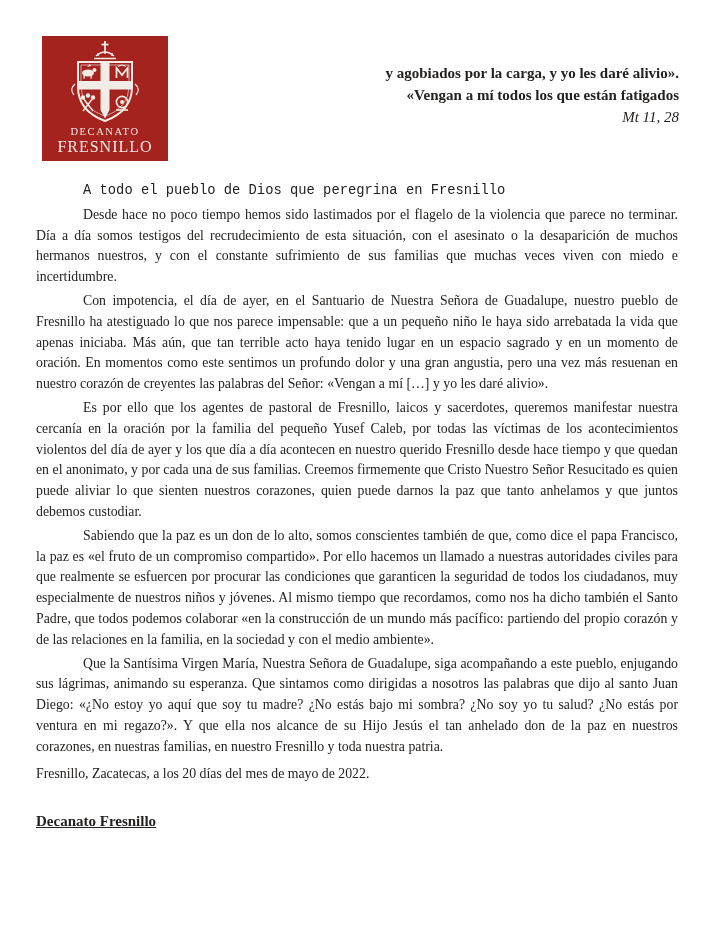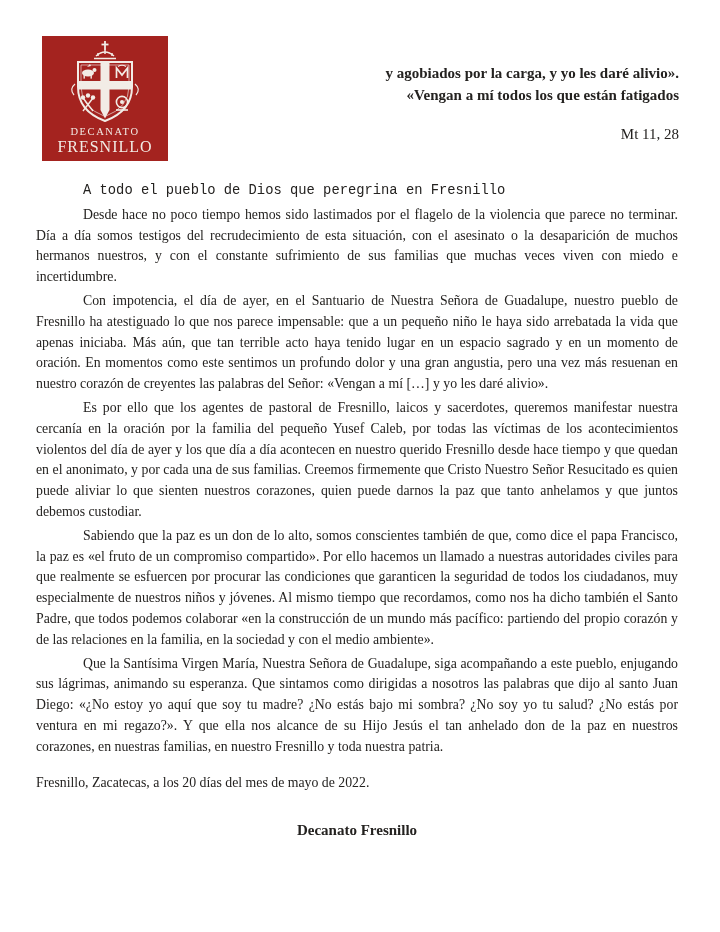"Mt 11, 28" .epigraph .cite { font-style: none -> italic; margin-top: 18px -> 1px }
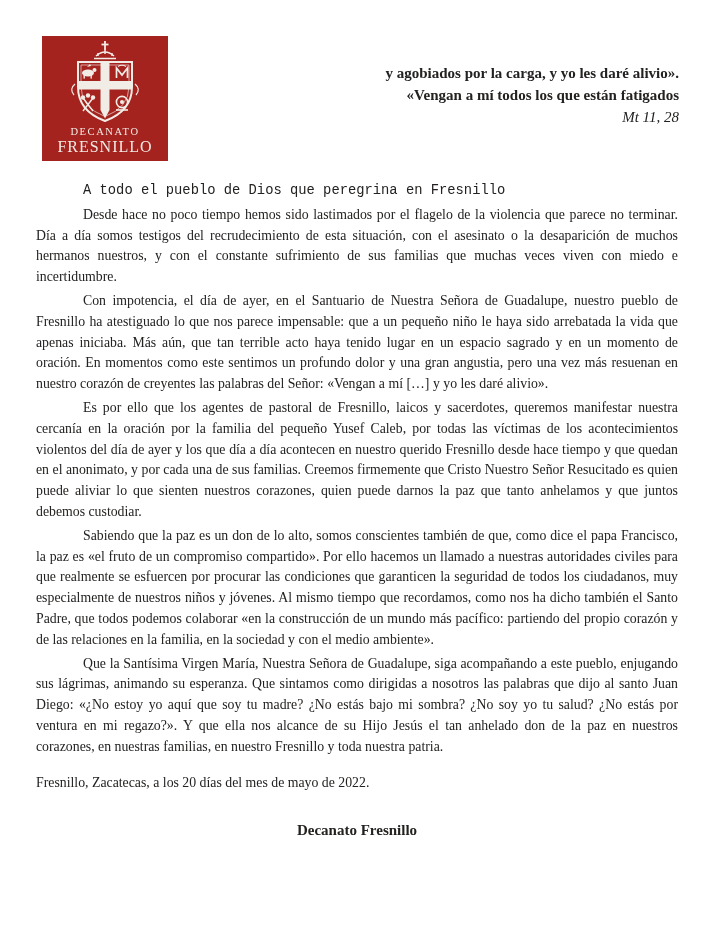"Fresnillo, Zacatecas, a los 20" .letter-body p.dateline { margin-top: 15px -> 6px }
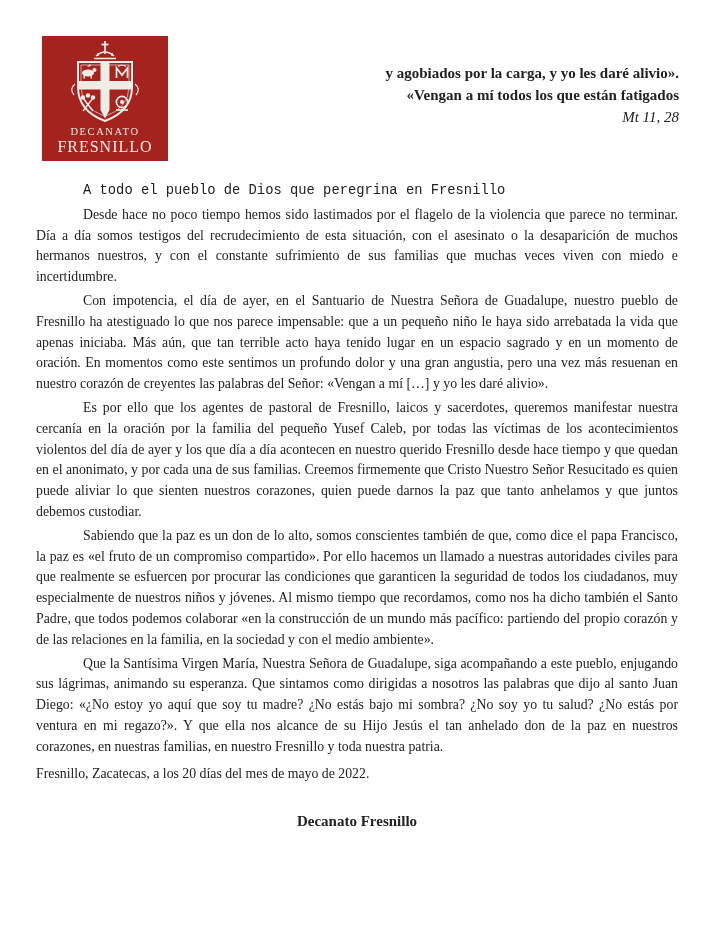"Decanato Fresnillo" .letter-body p.signature { text-align: center -> left; text-decoration: none -> underline }
